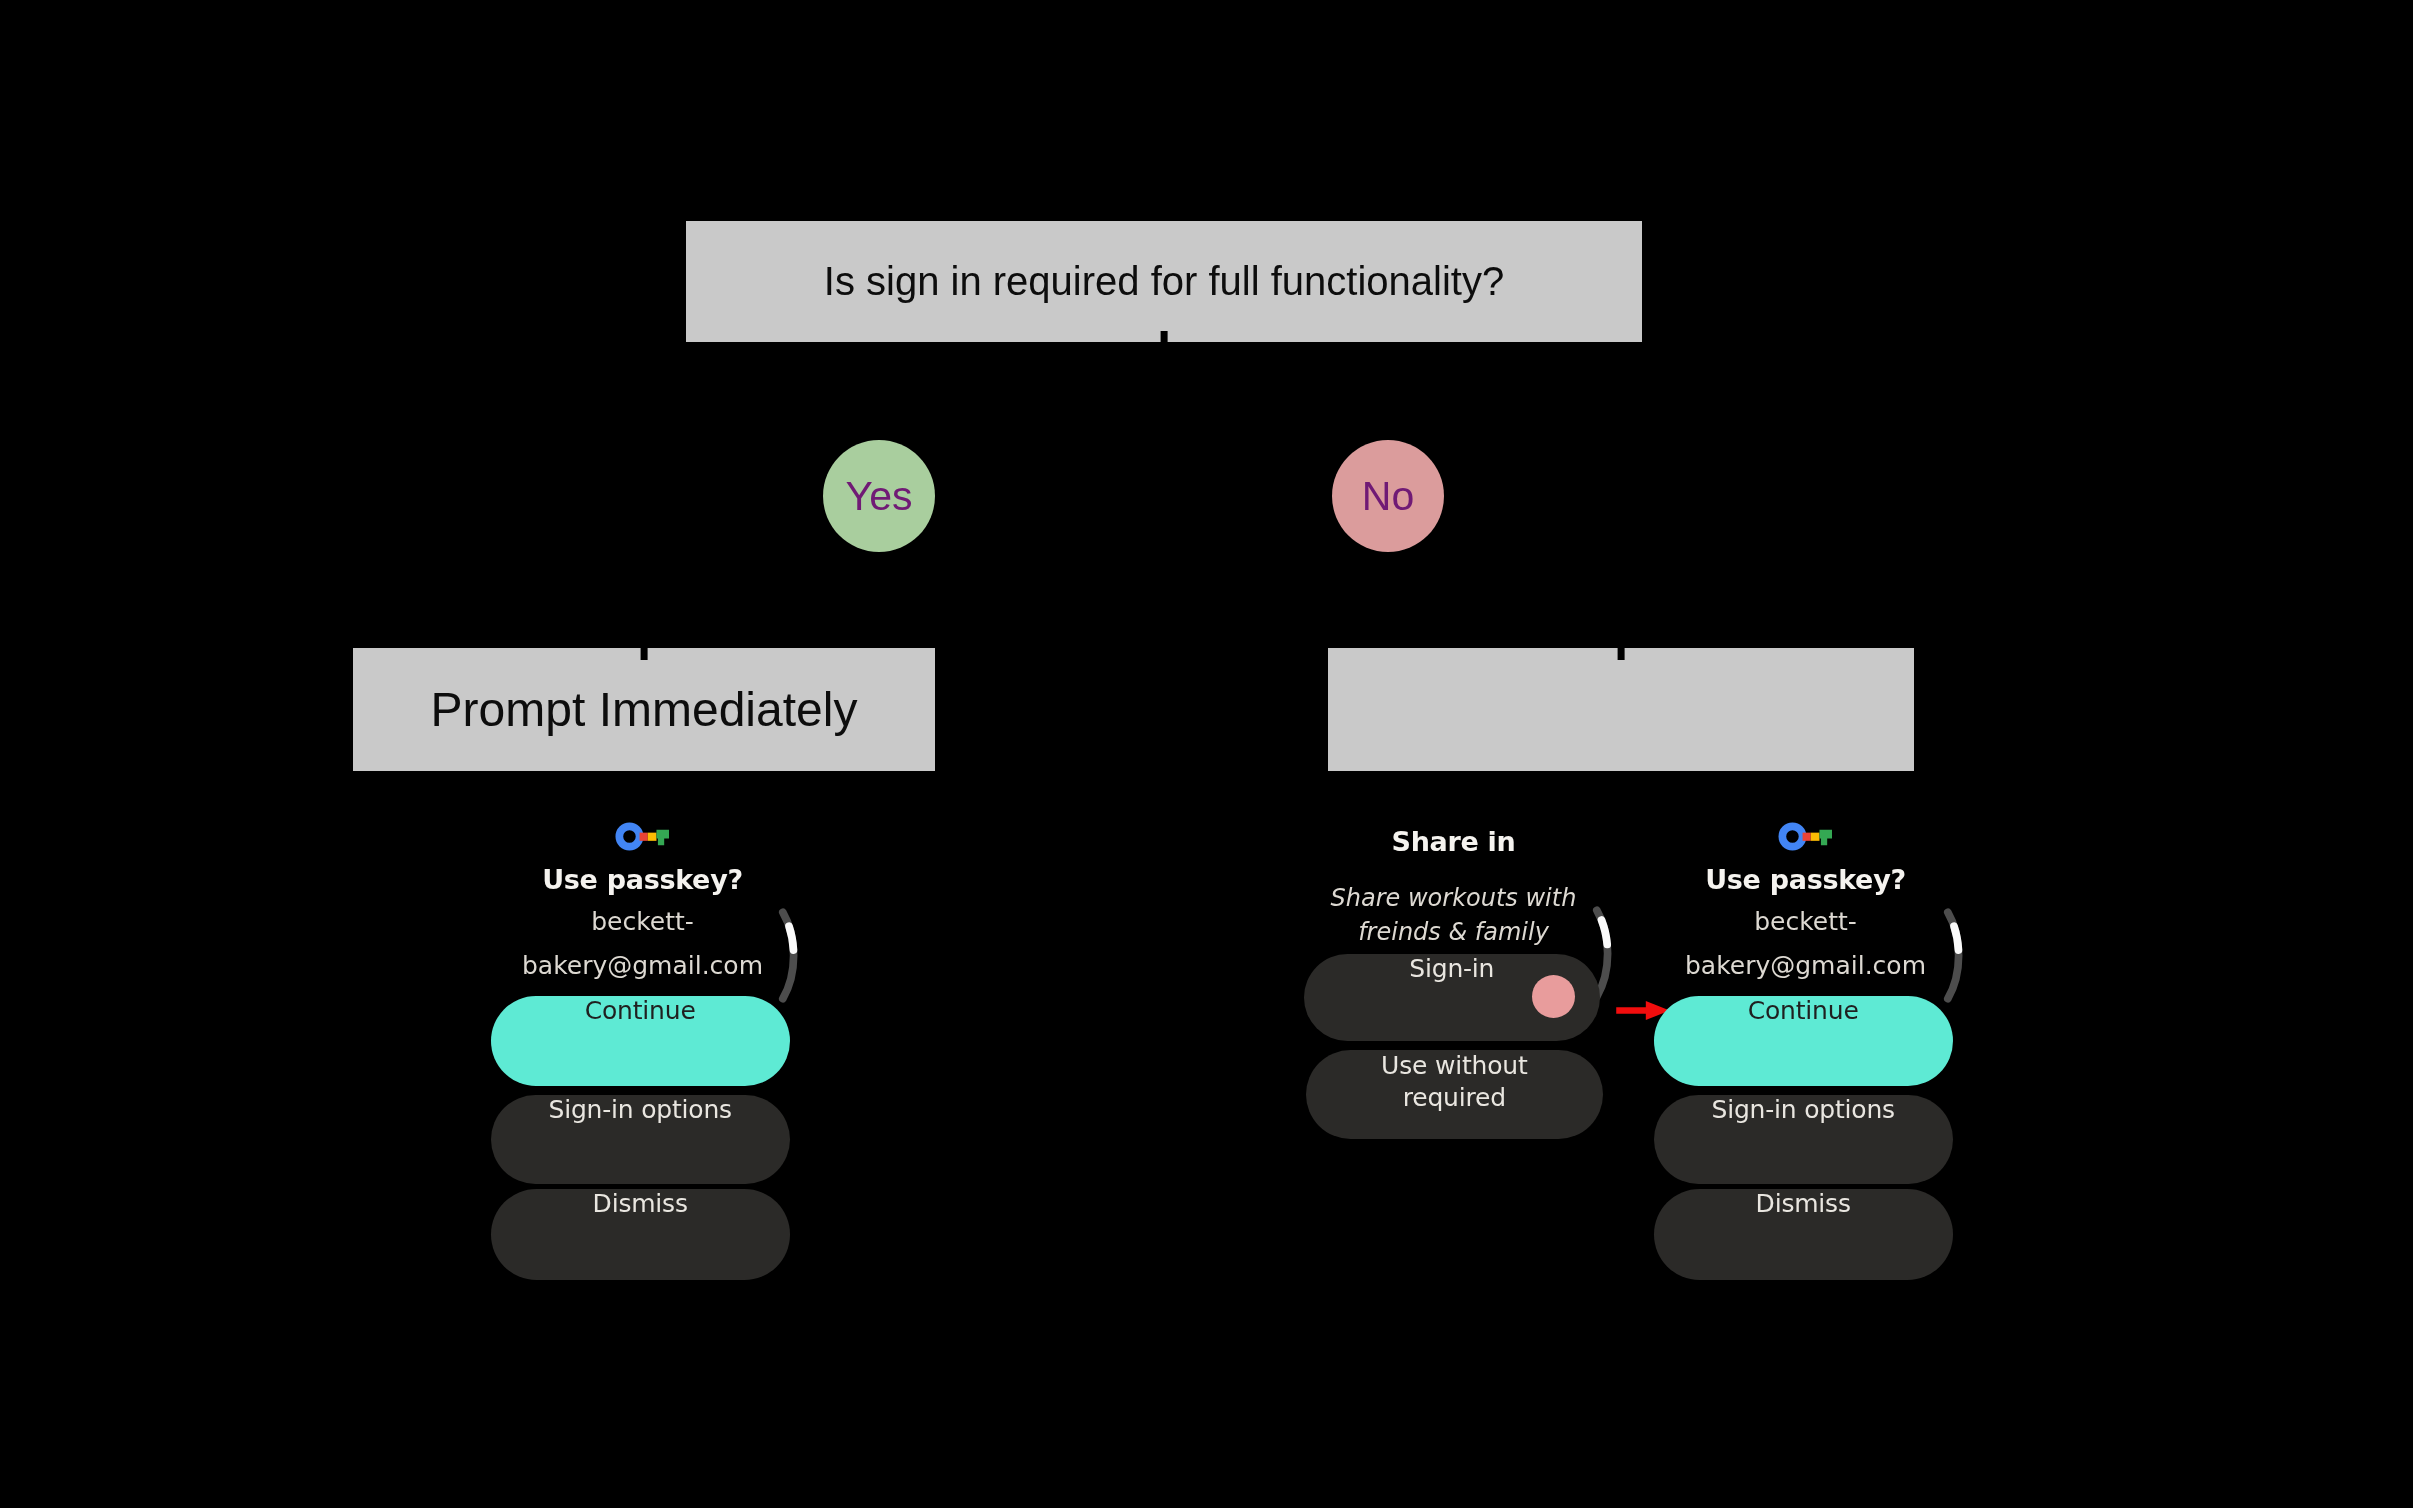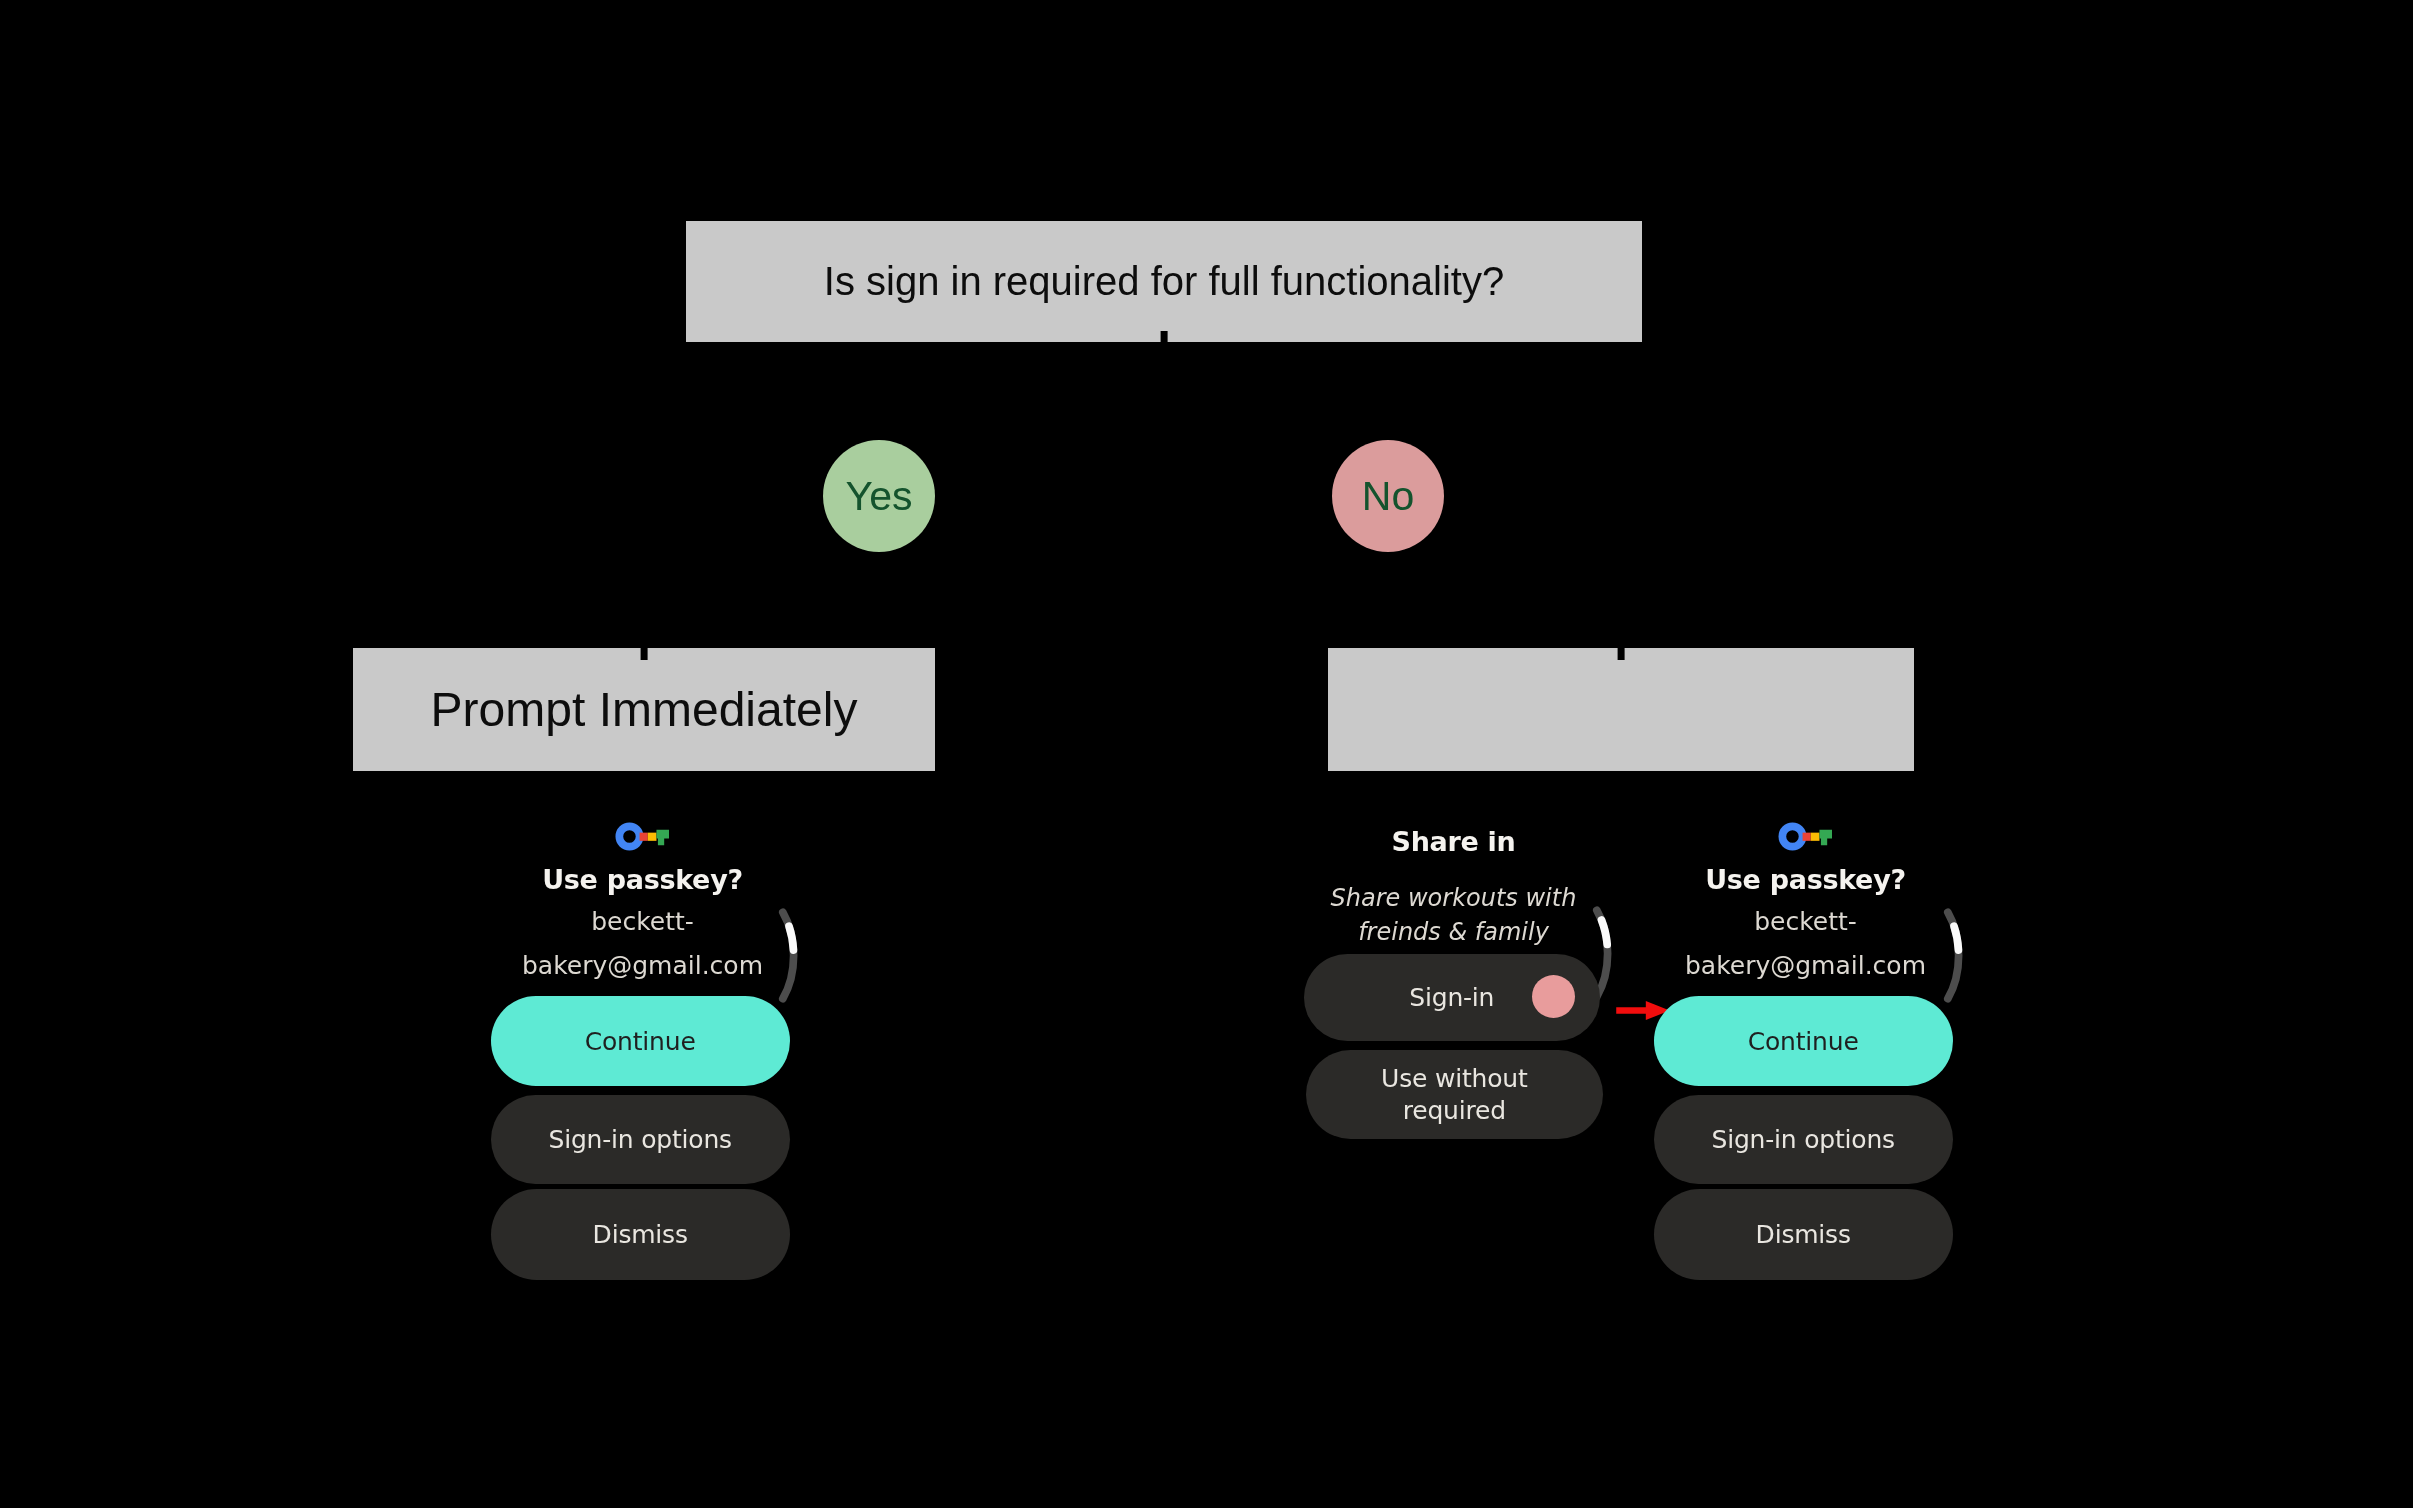"Yes" .circle { color: #14532d -> #701a75 }
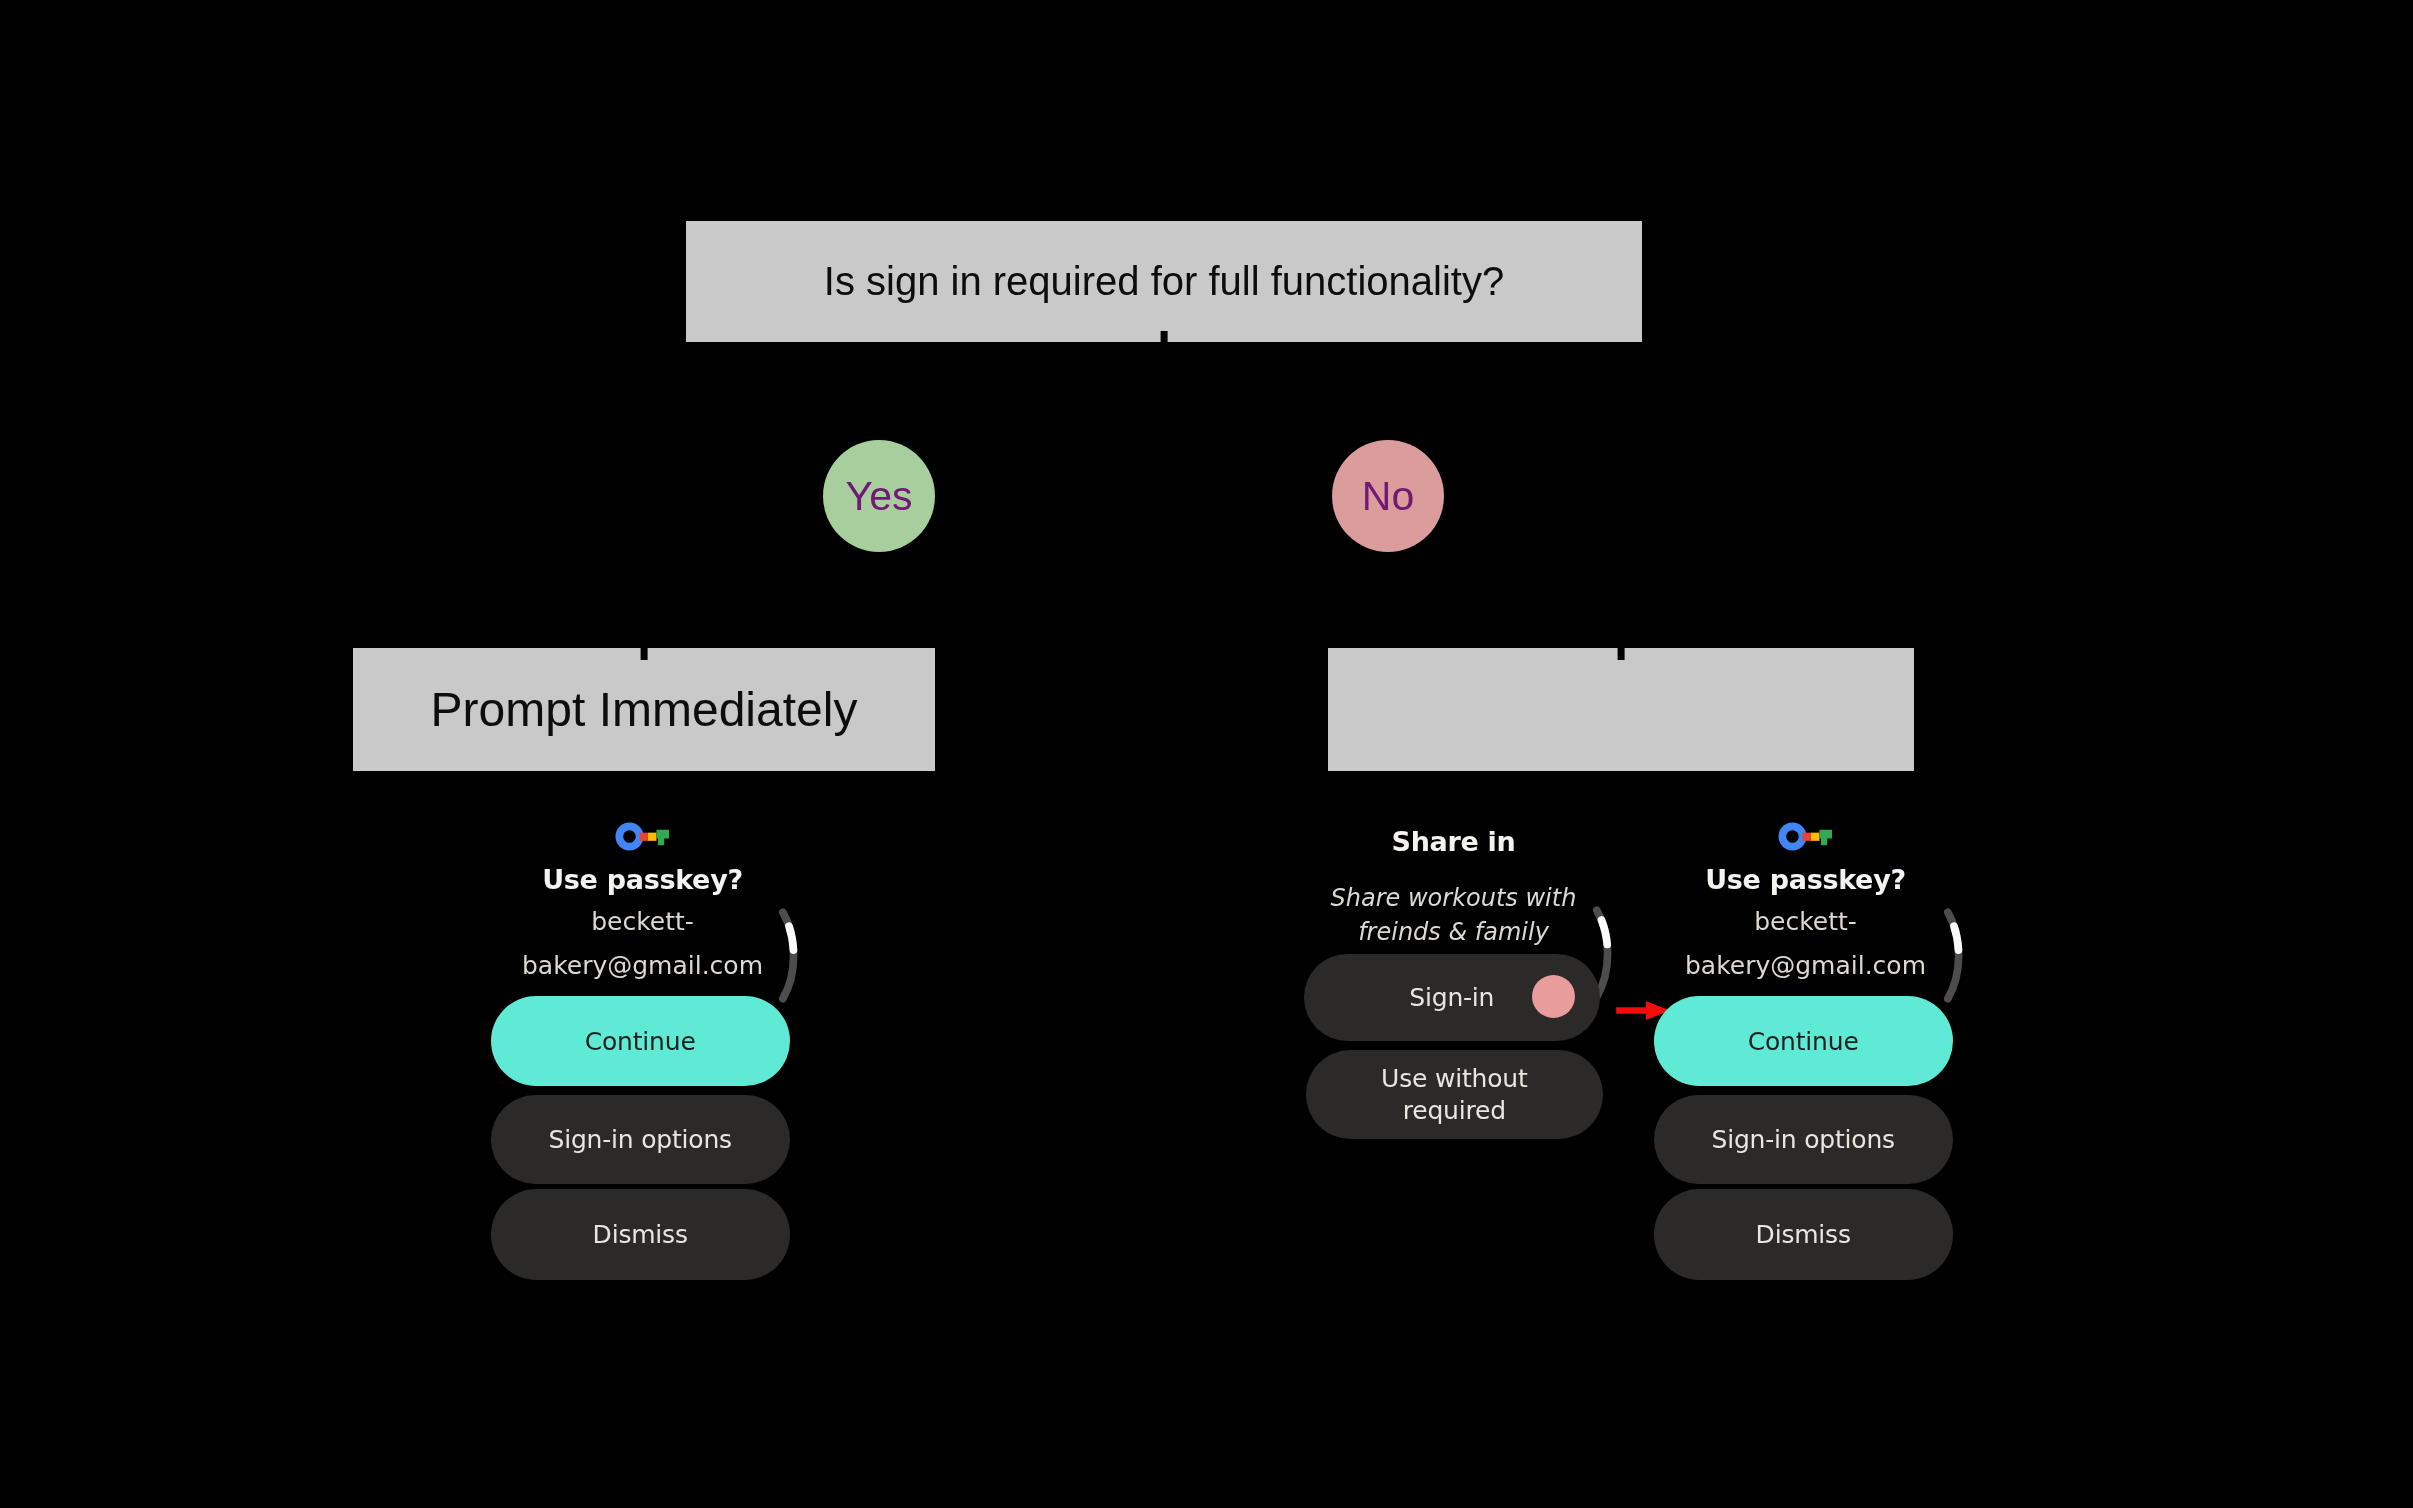"Sign-in" .pill { justify-content: center -> none }
